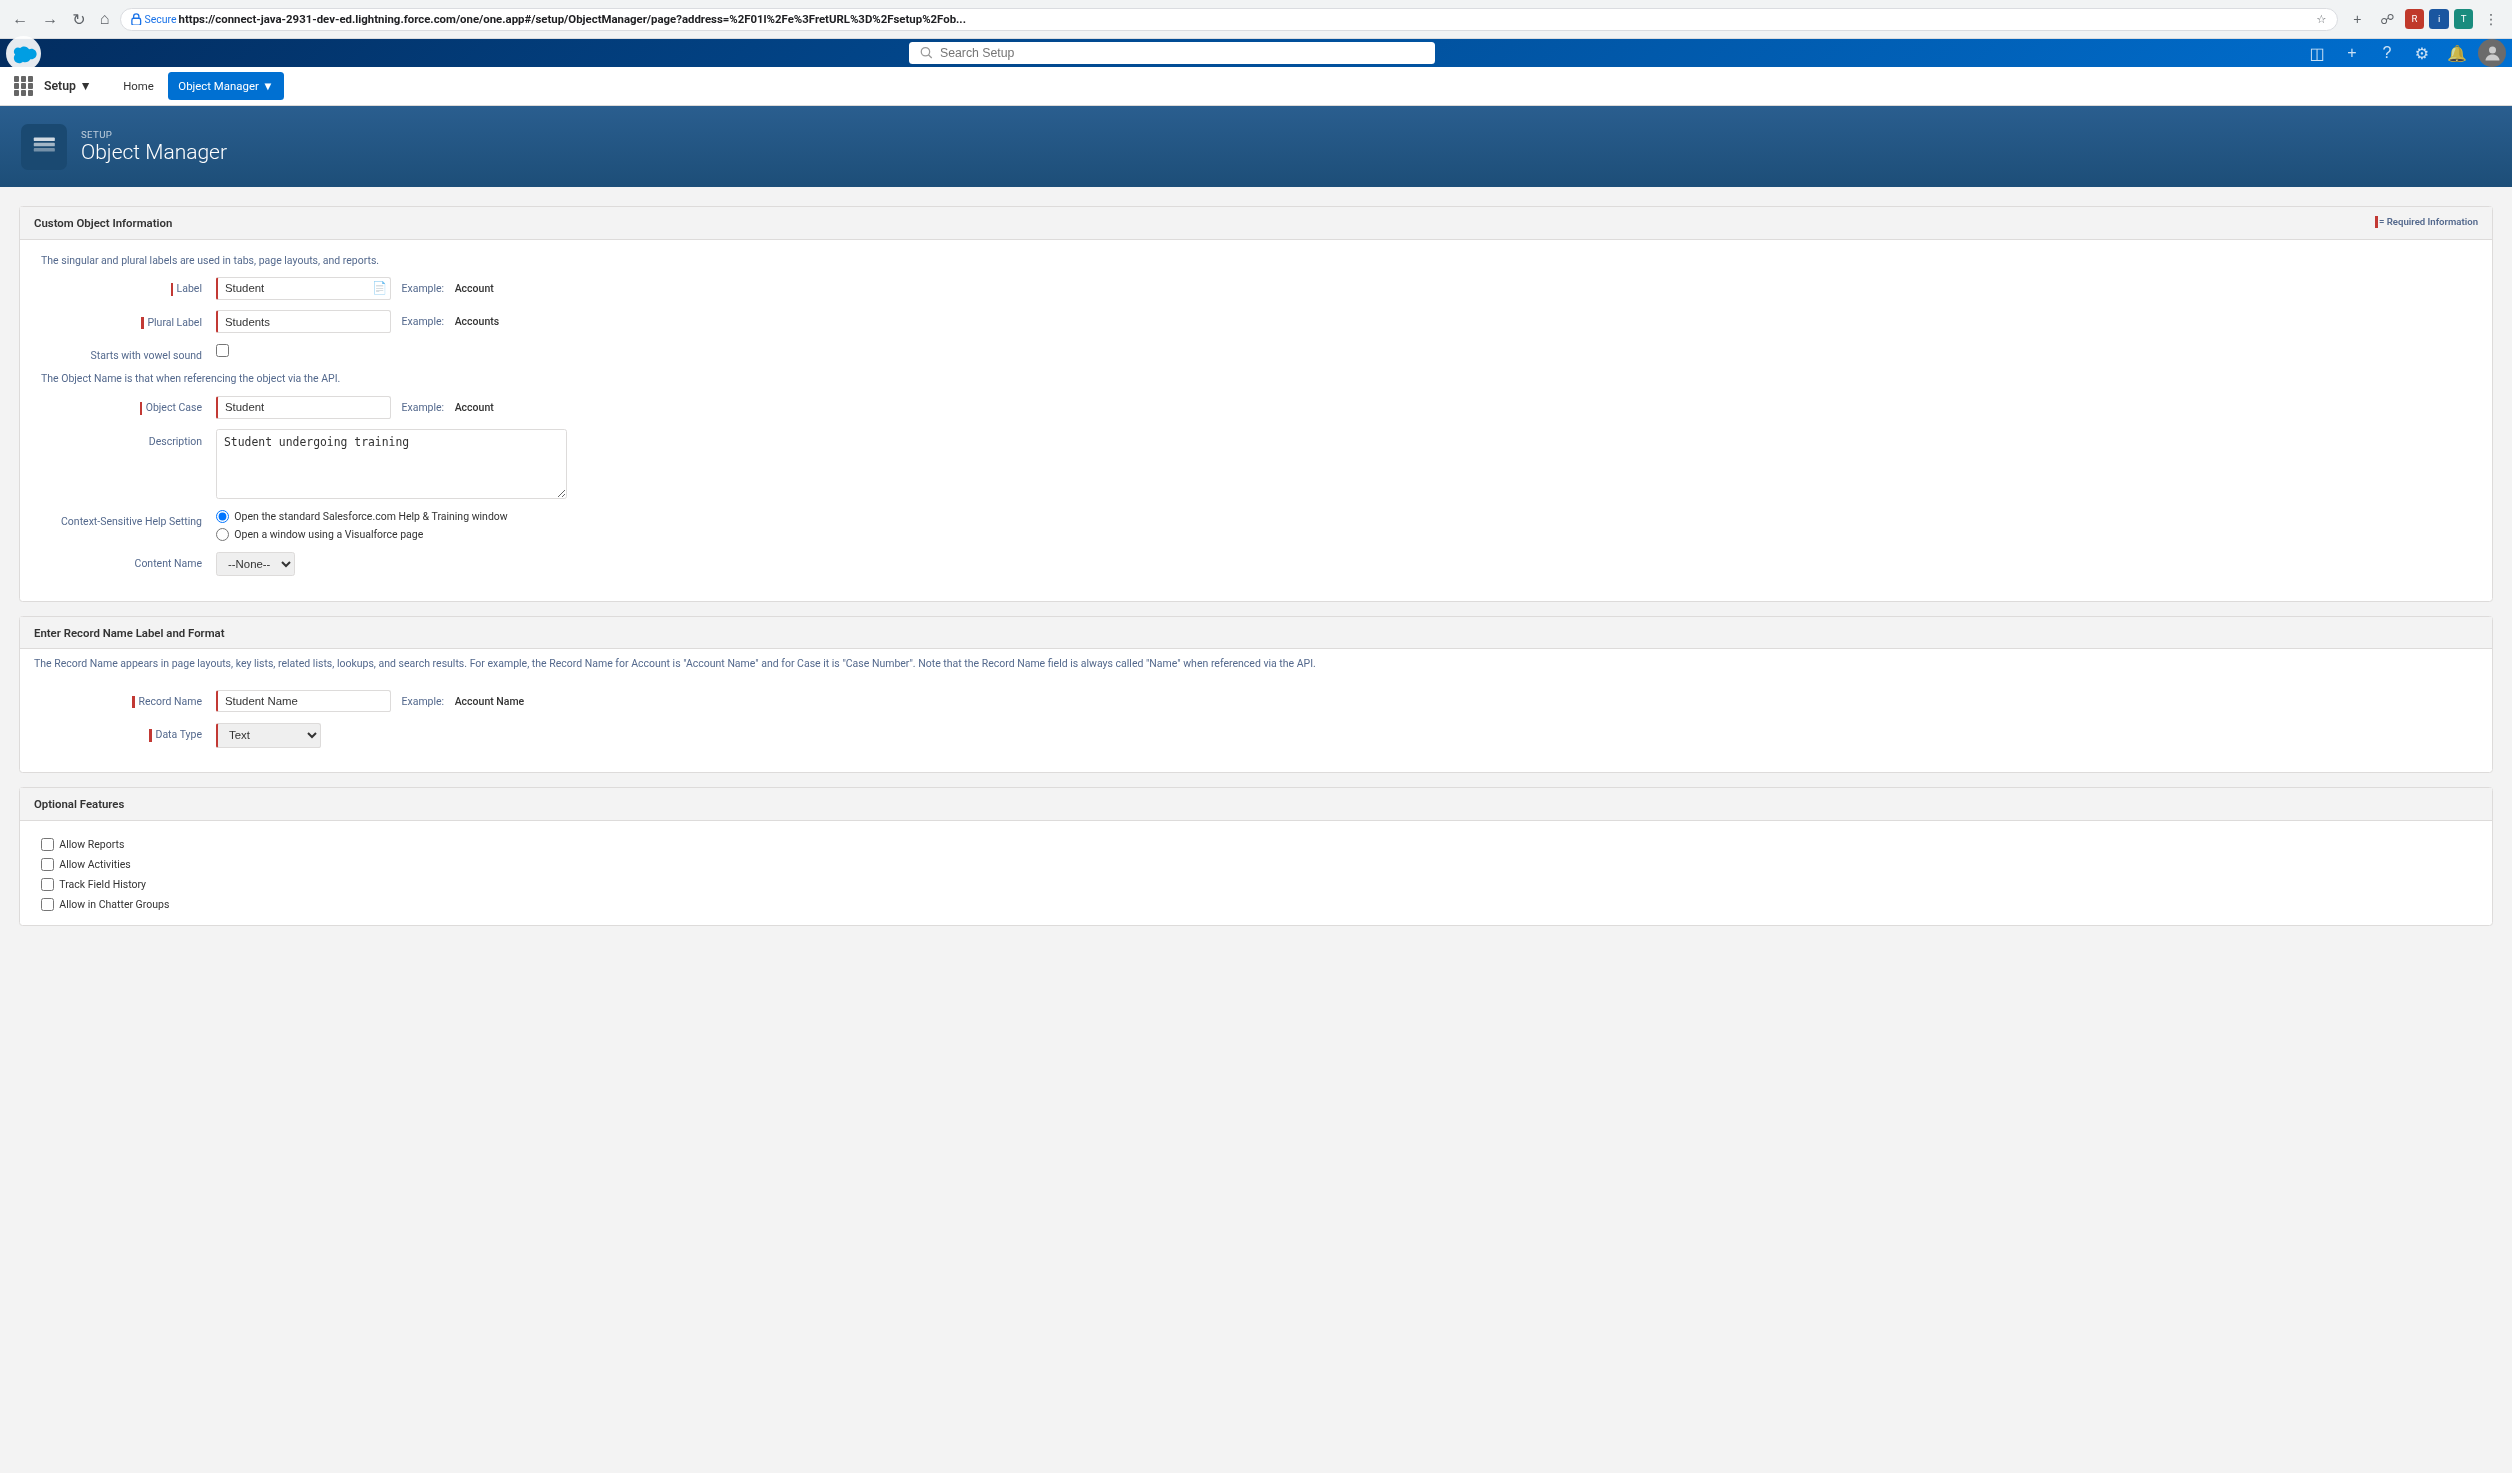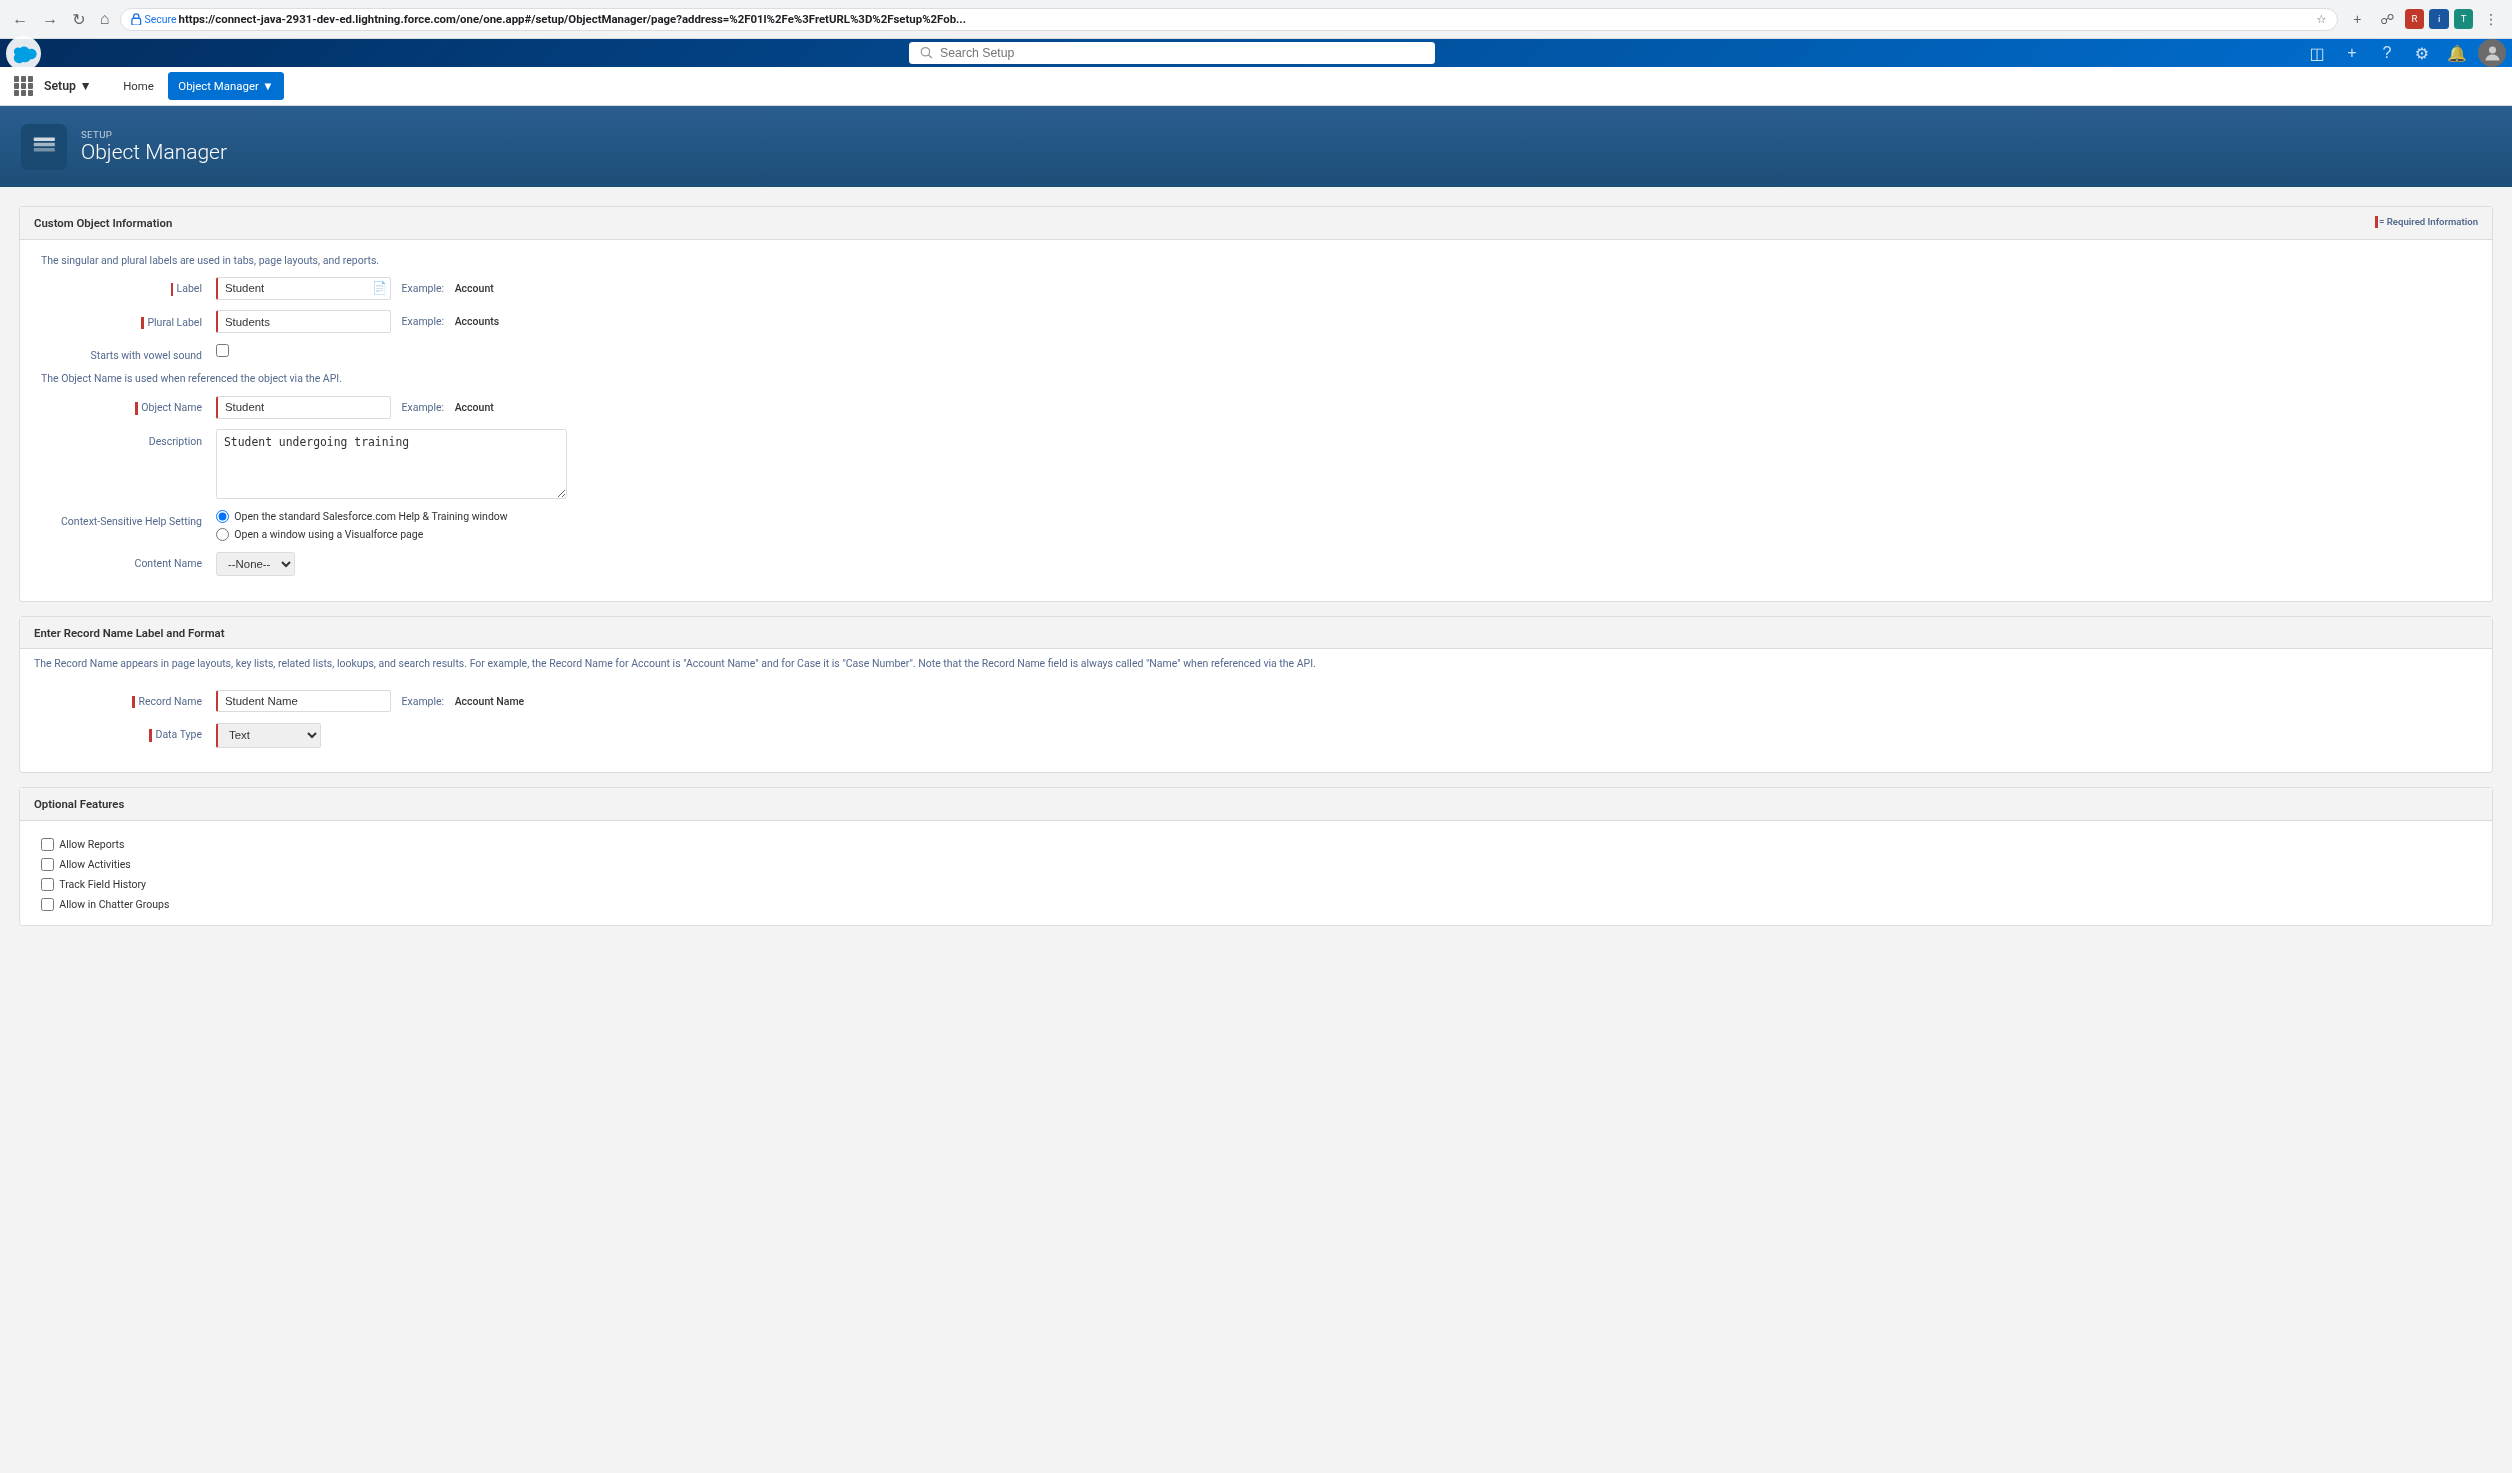"The Object Name is used" p.info-text { text: used when referenced -> that when referencing }
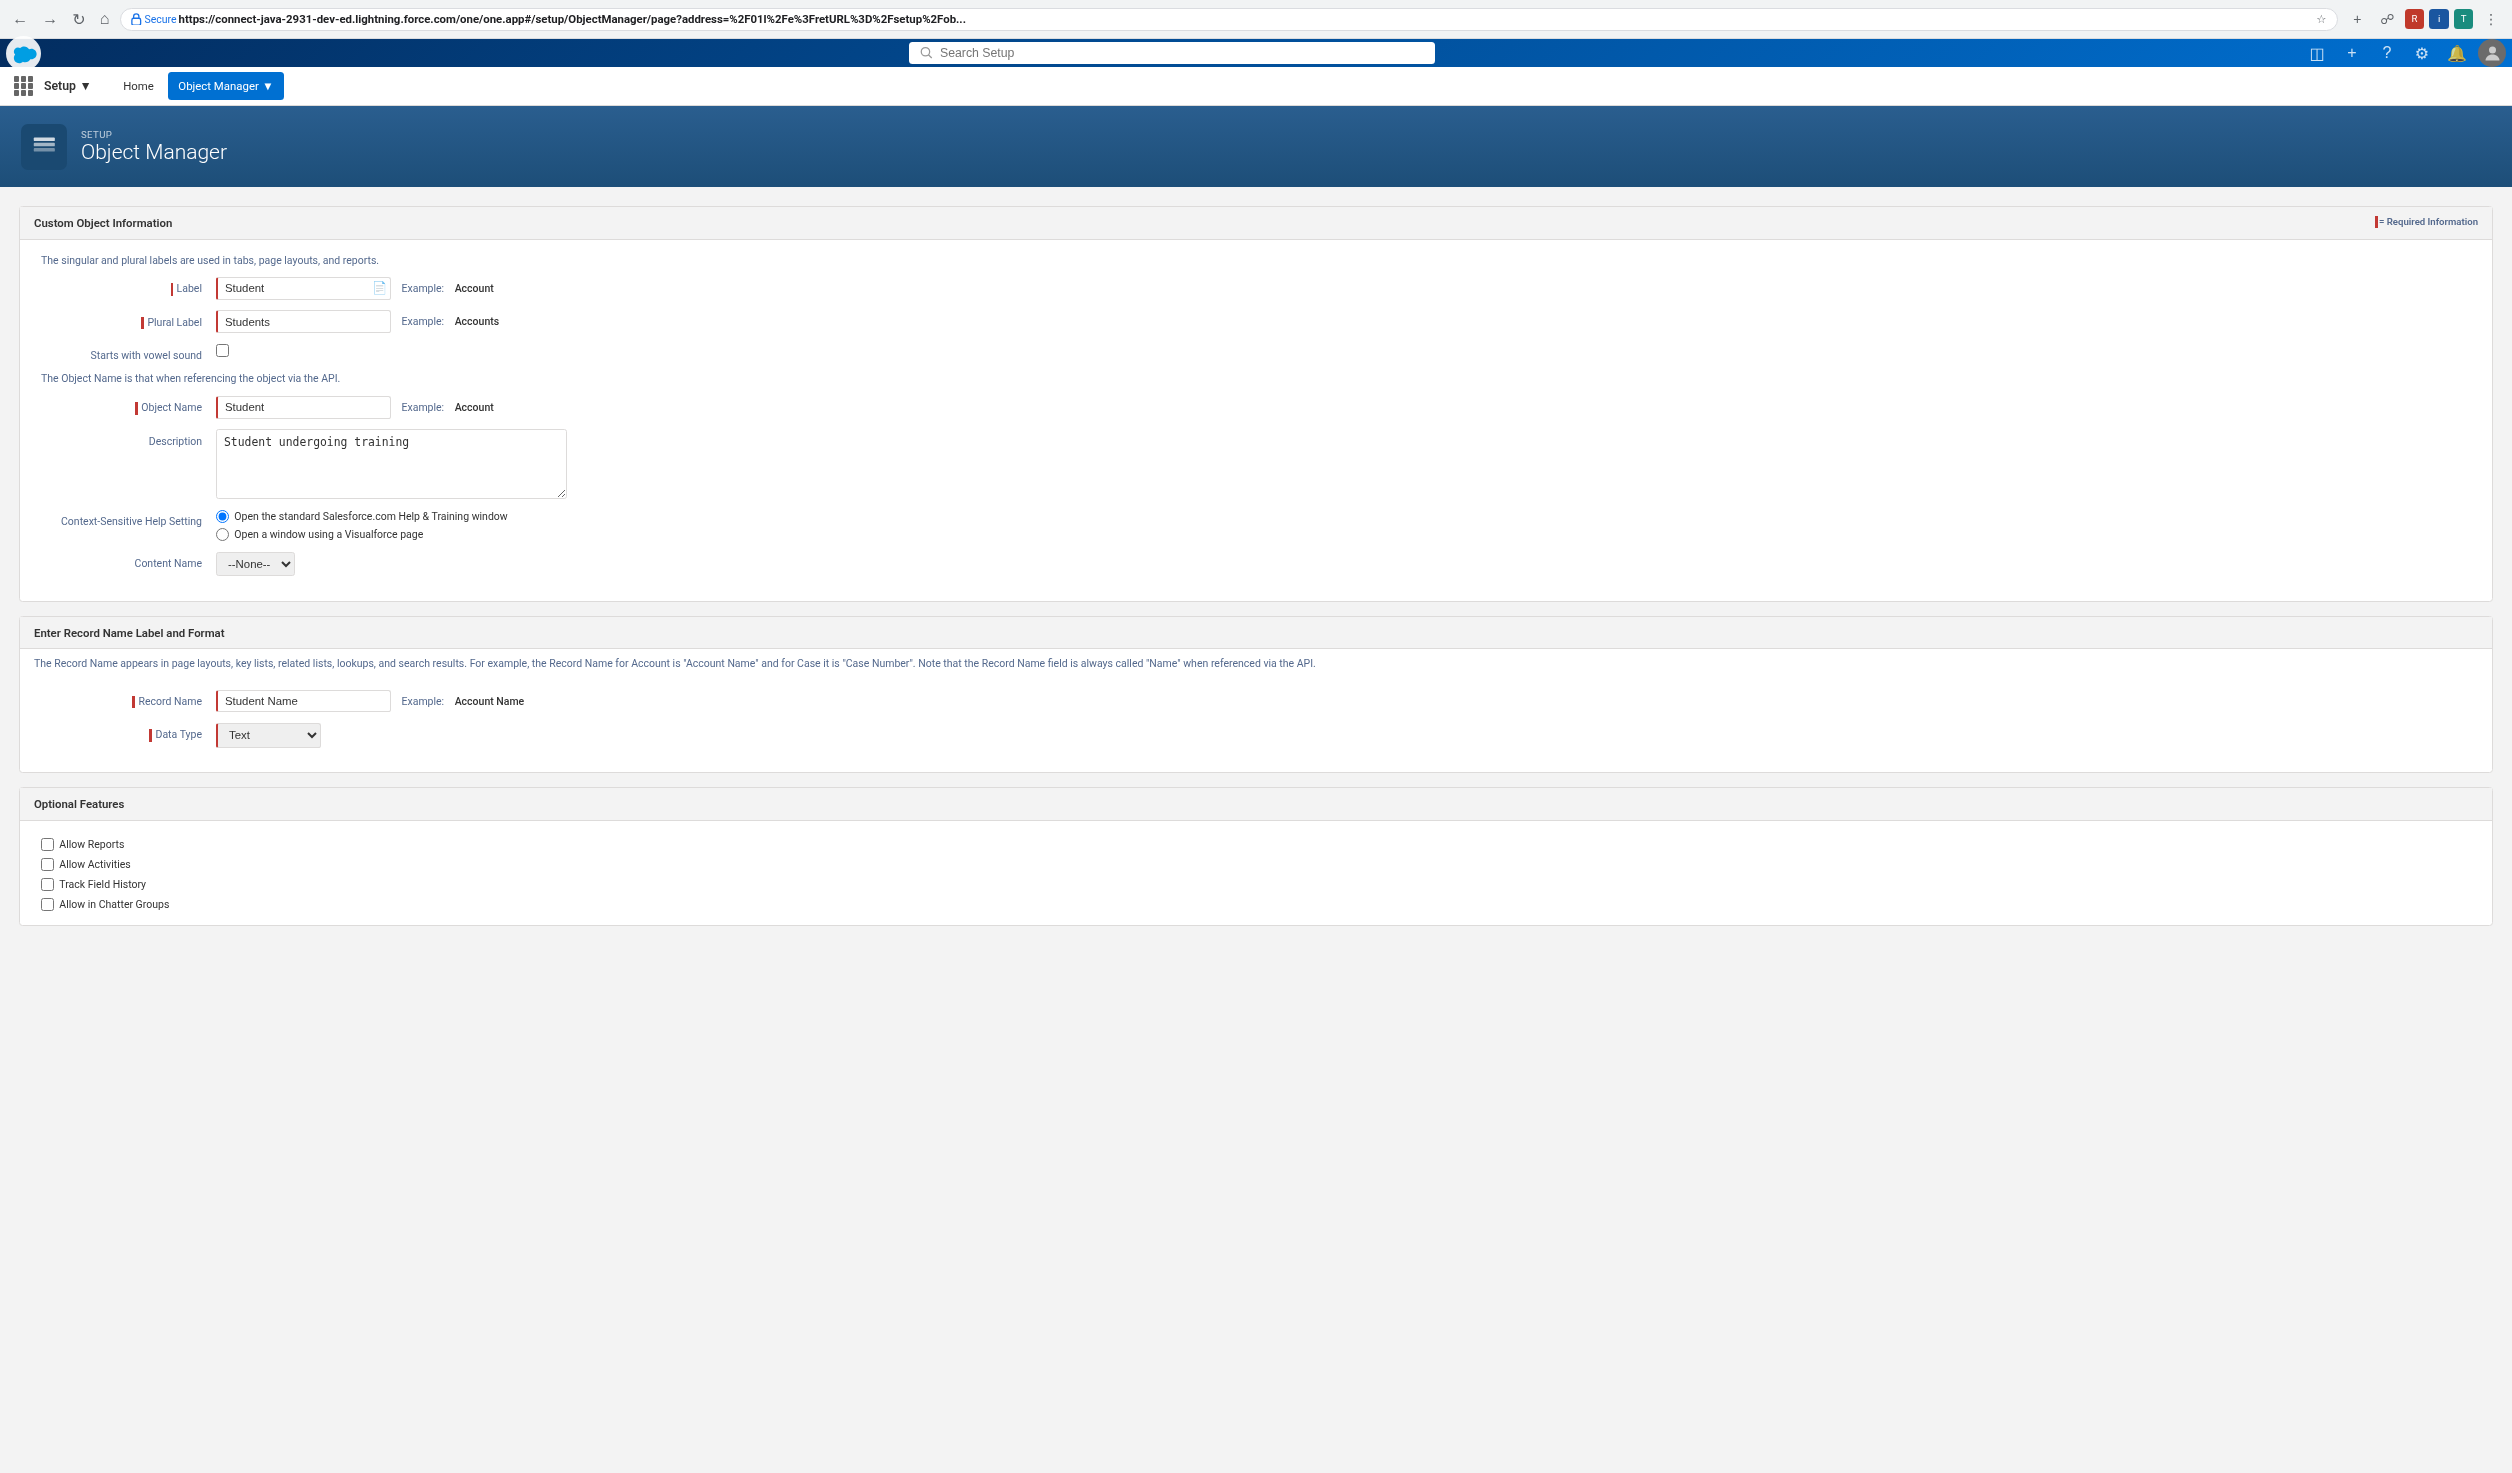"Object Name" div.form-label { text: Name -> Case }
